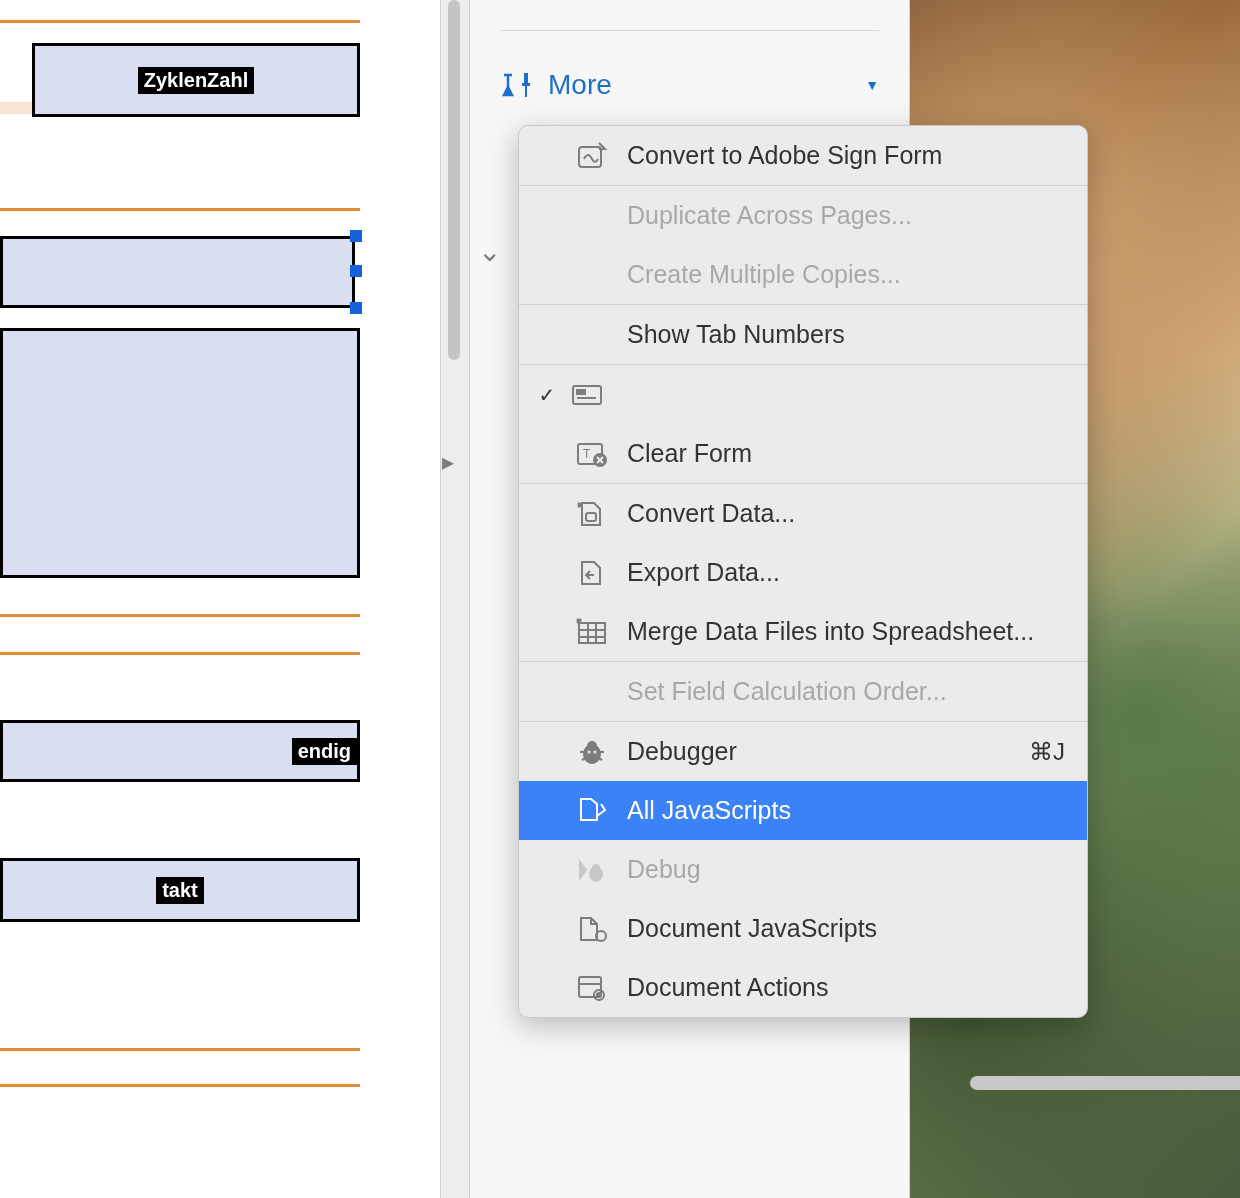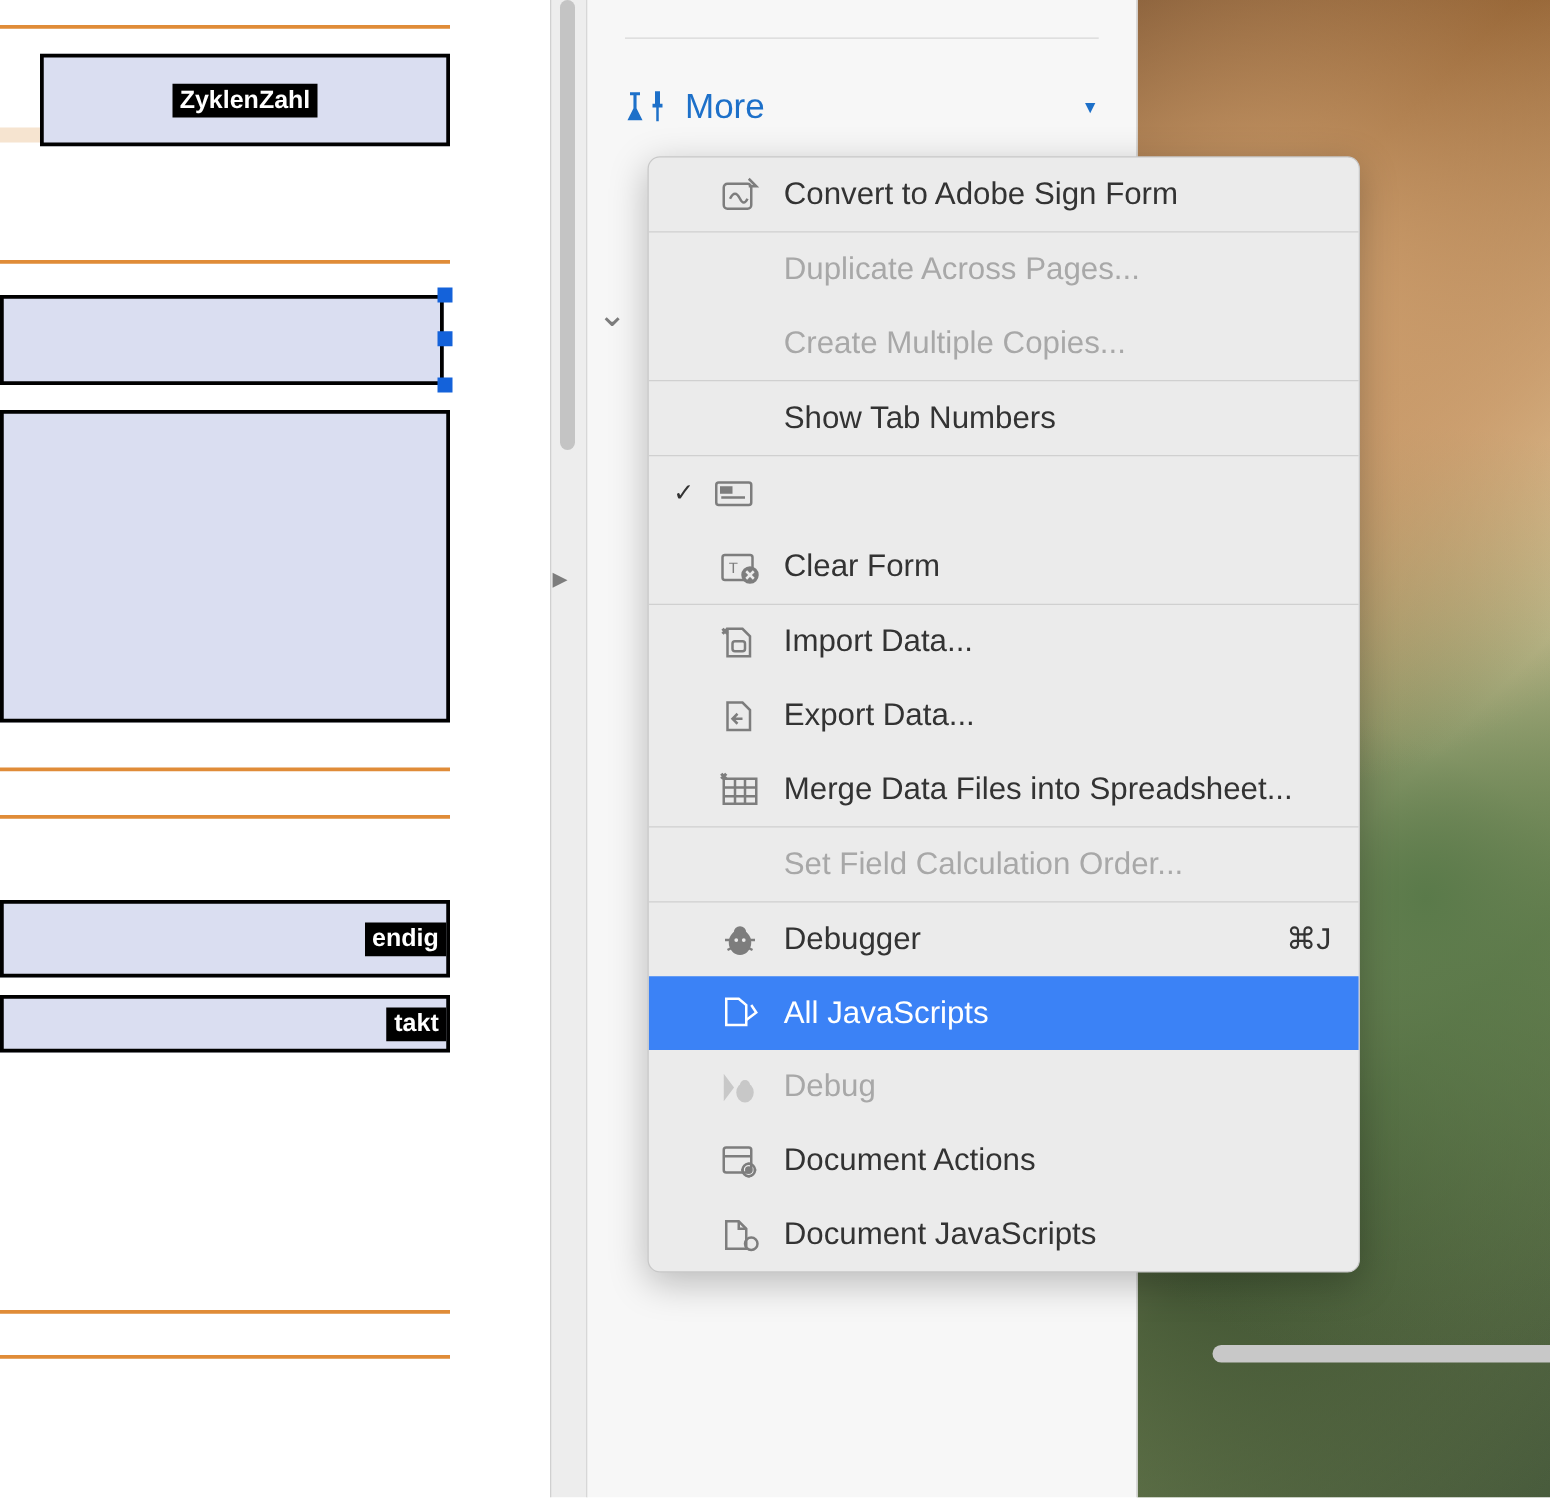"Import Data..." span.text { text: Import -> Convert }
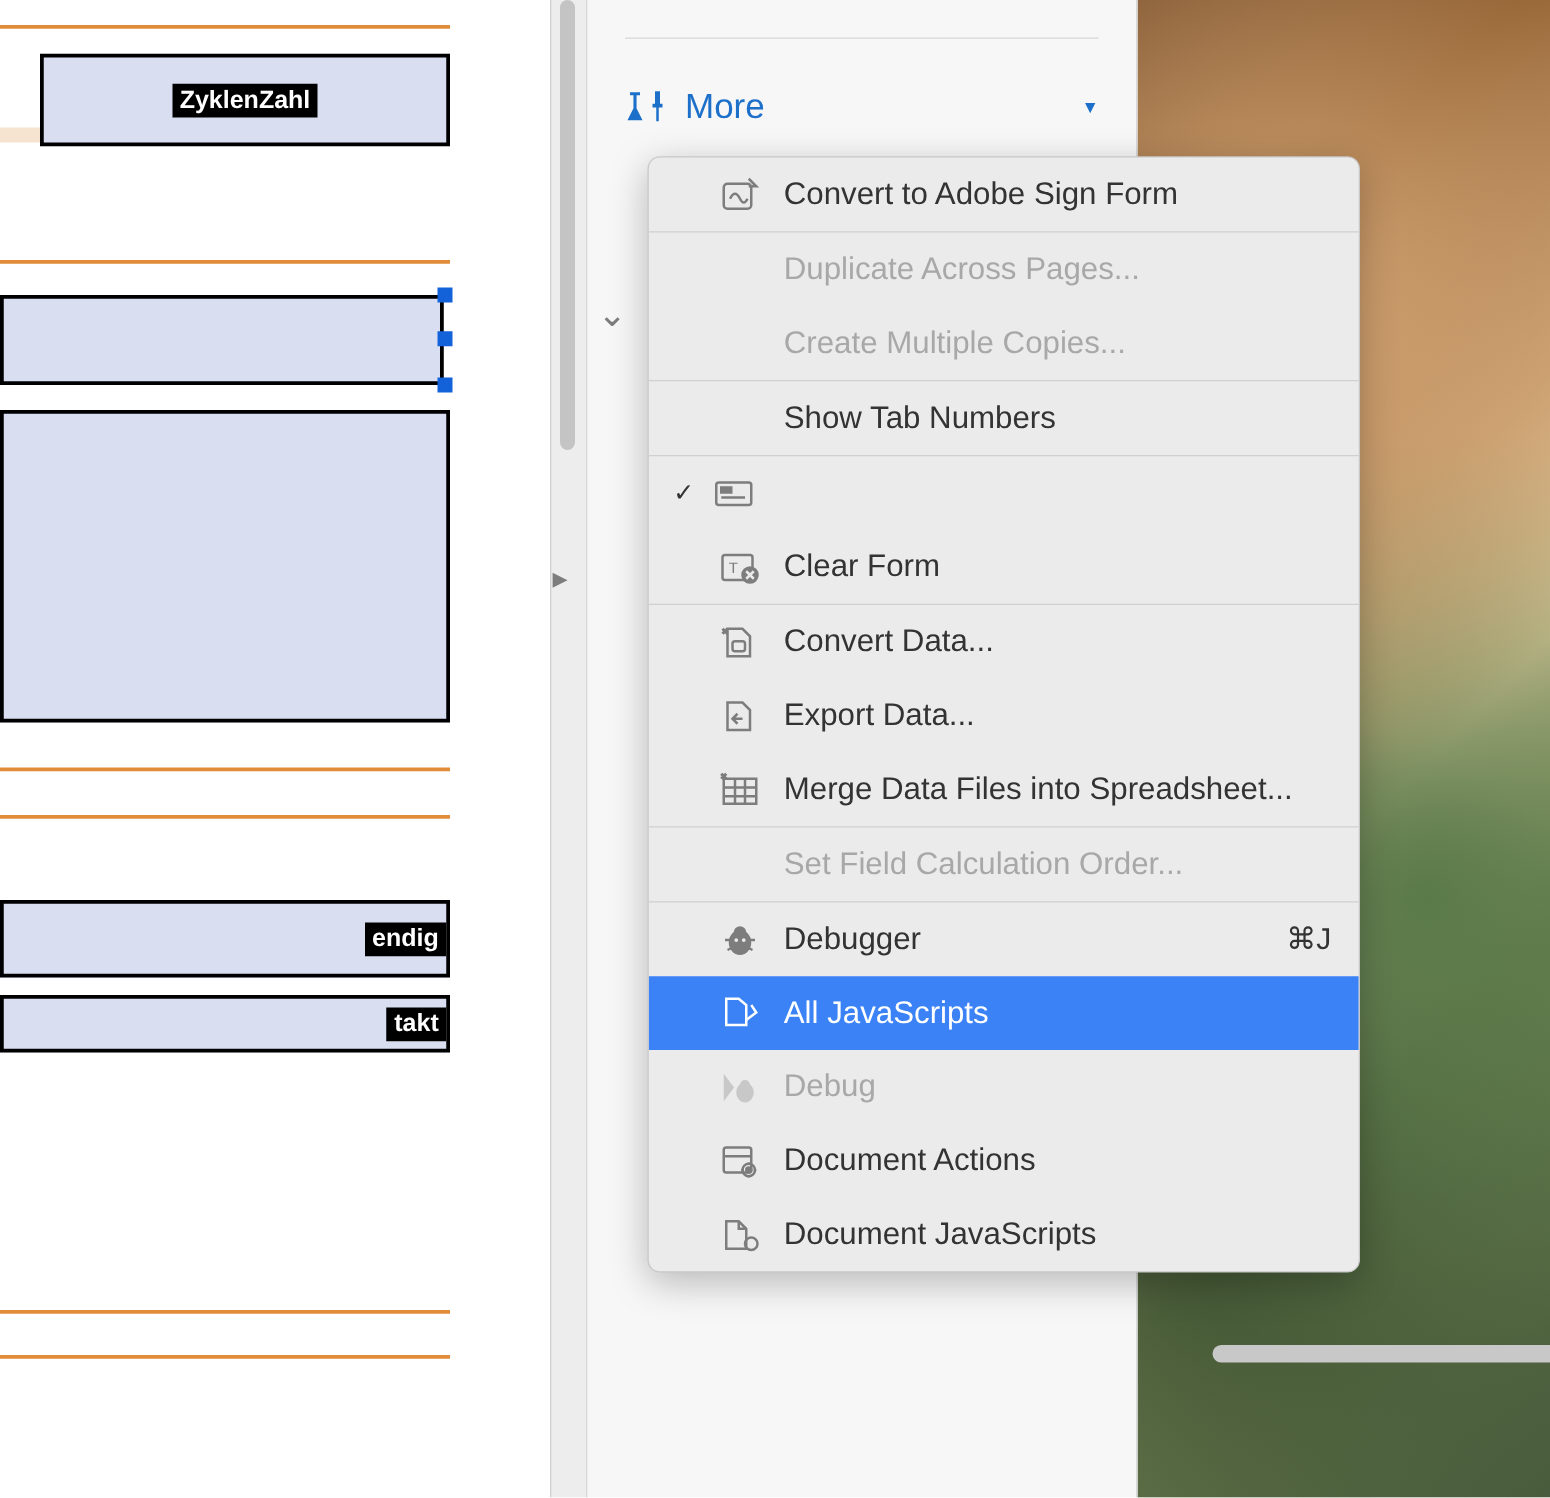"takt" div.field { height: 46px -> 64px; justify-content: flex-end -> center; top: 796px -> 858px }
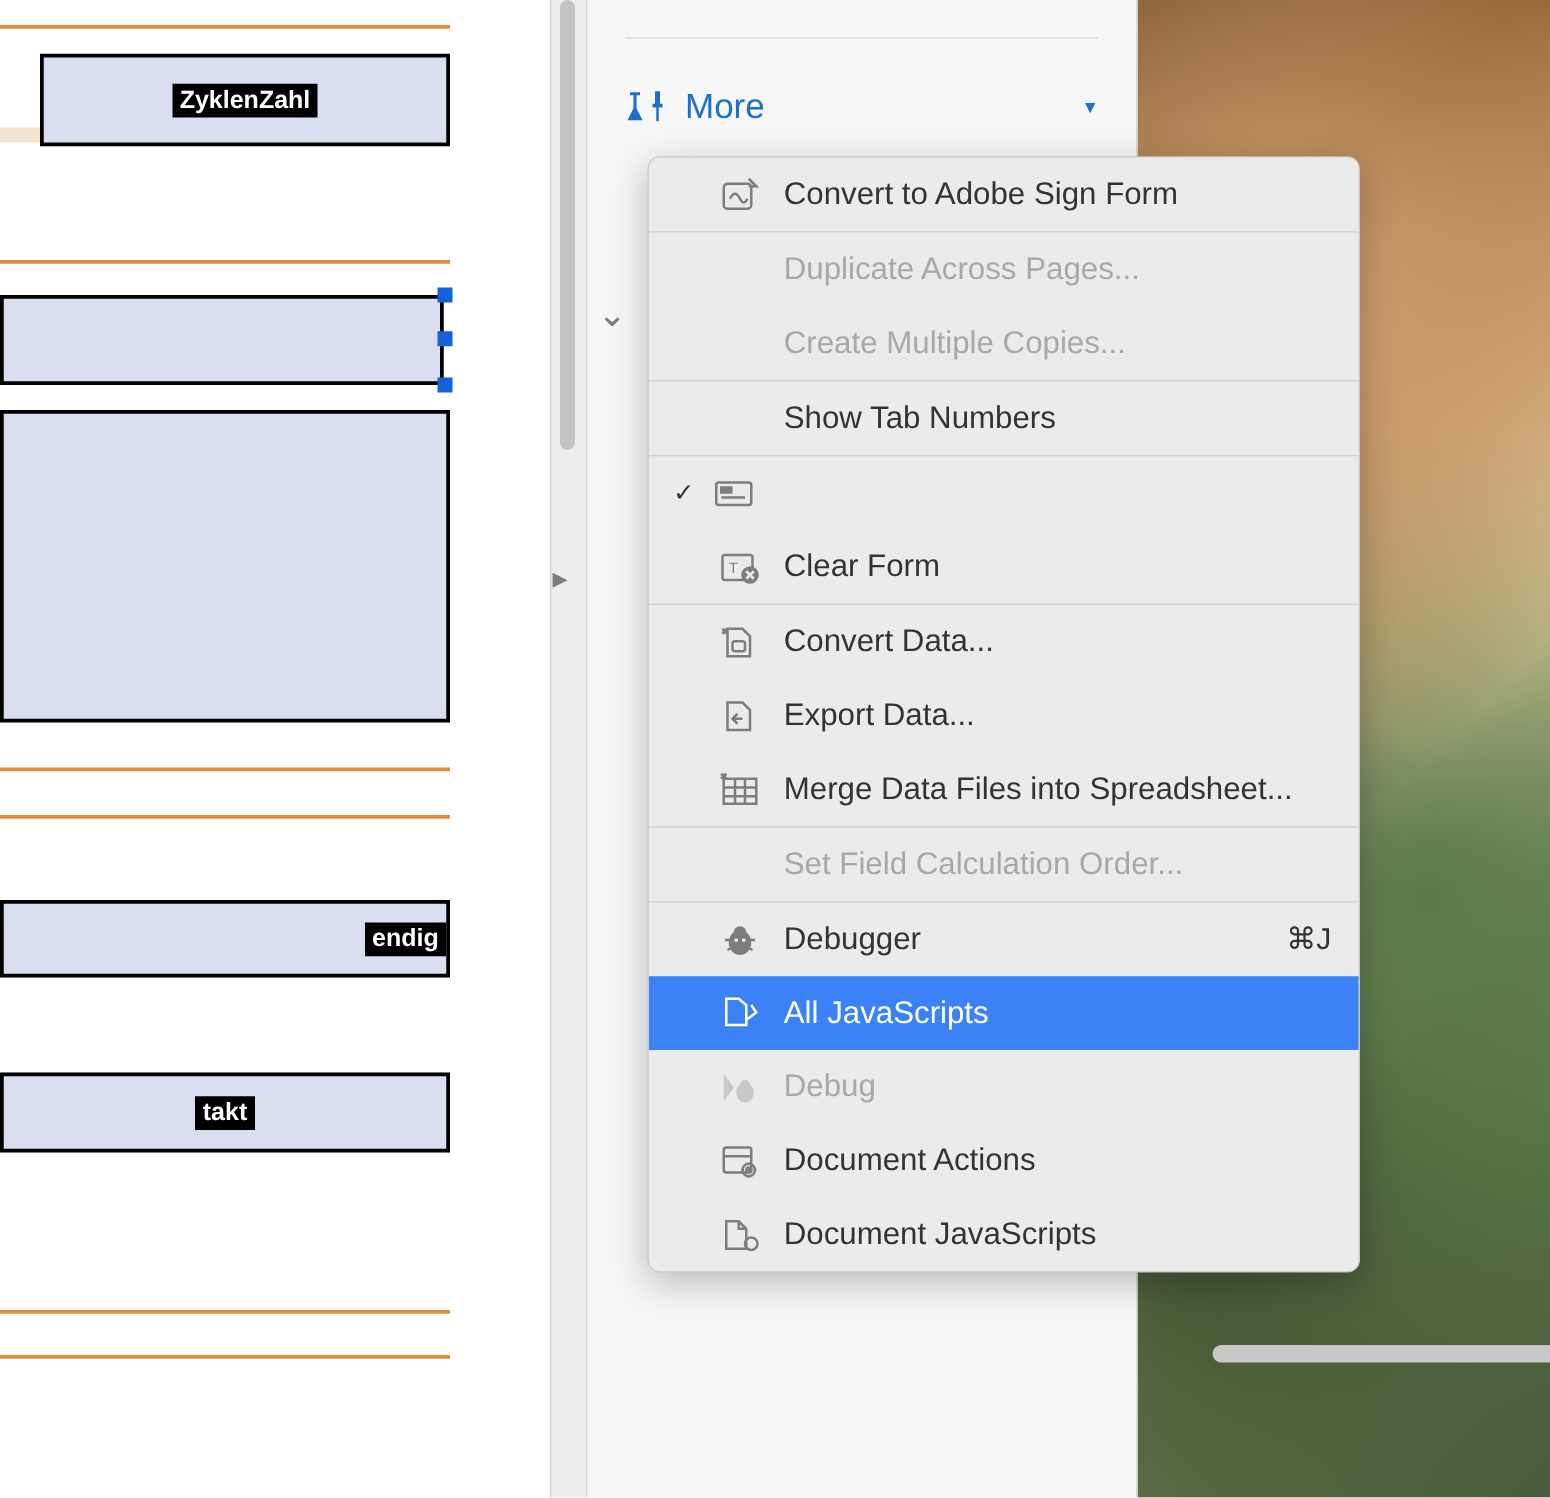"Document Actions" div.menu-item { order: before "Document JavaScripts" -> after "Document JavaScripts" }
